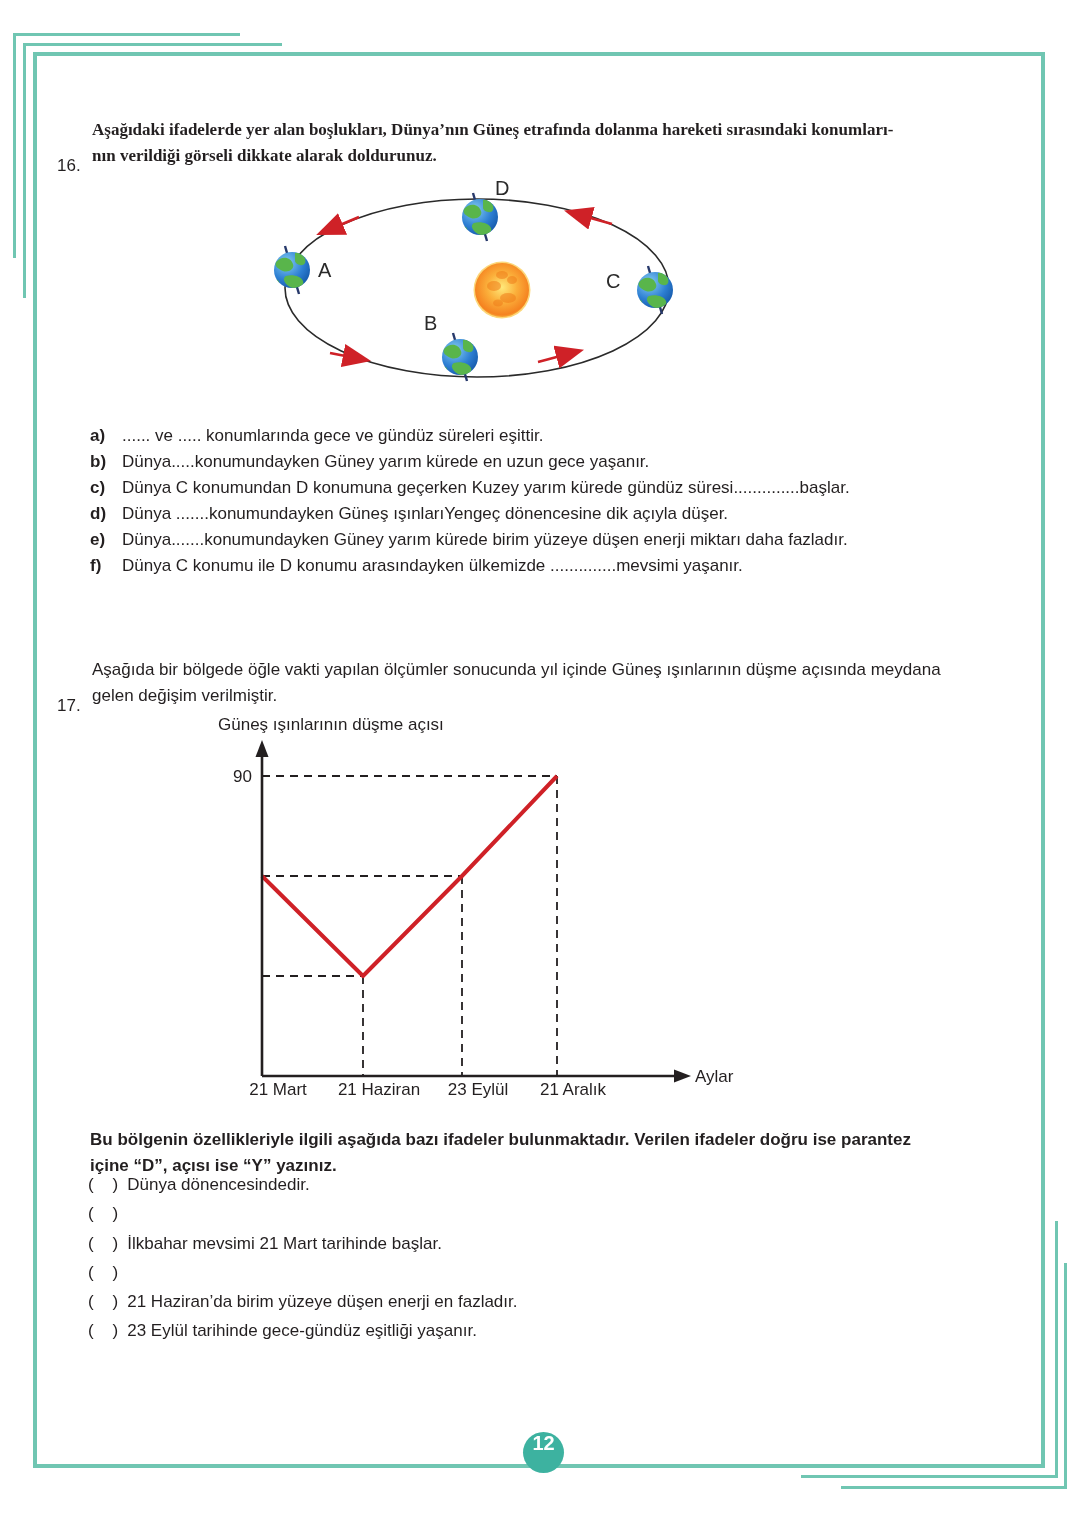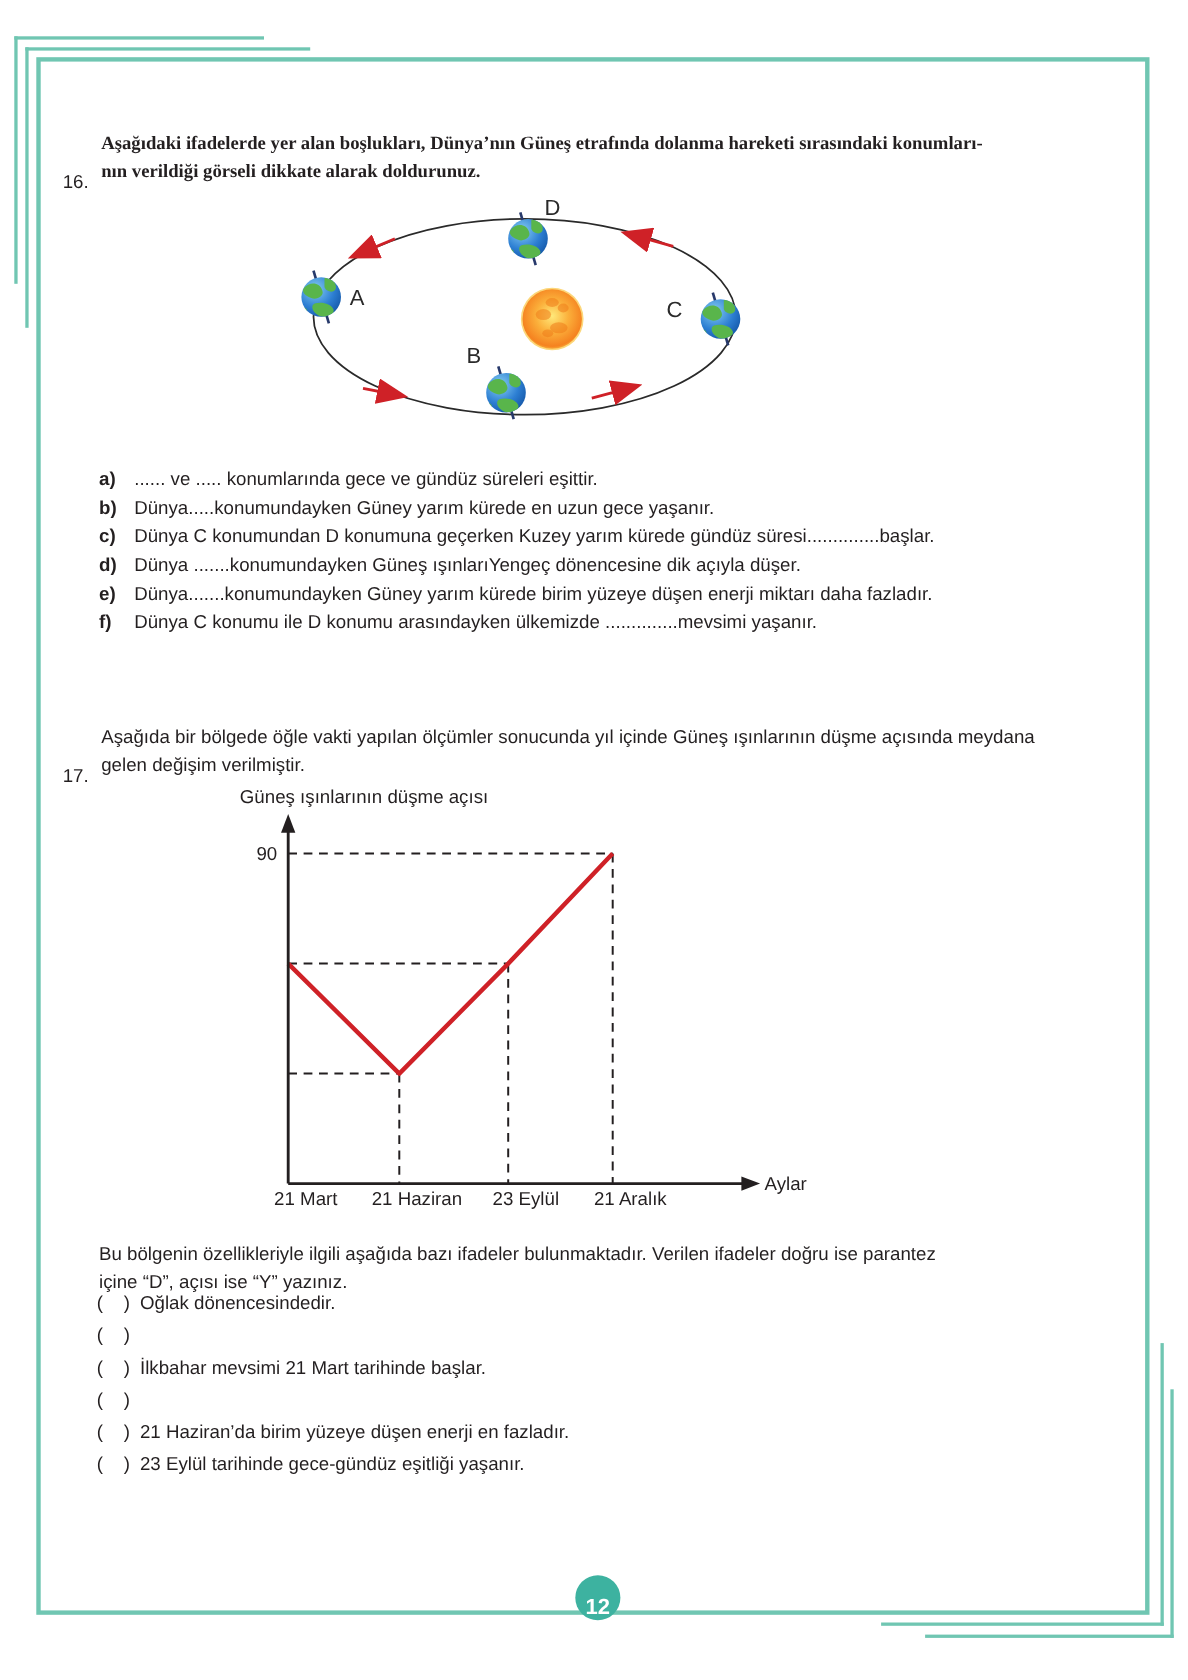"Bu bölgenin özellikleriyle ilgili" .instruction { font-weight: normal -> bold }
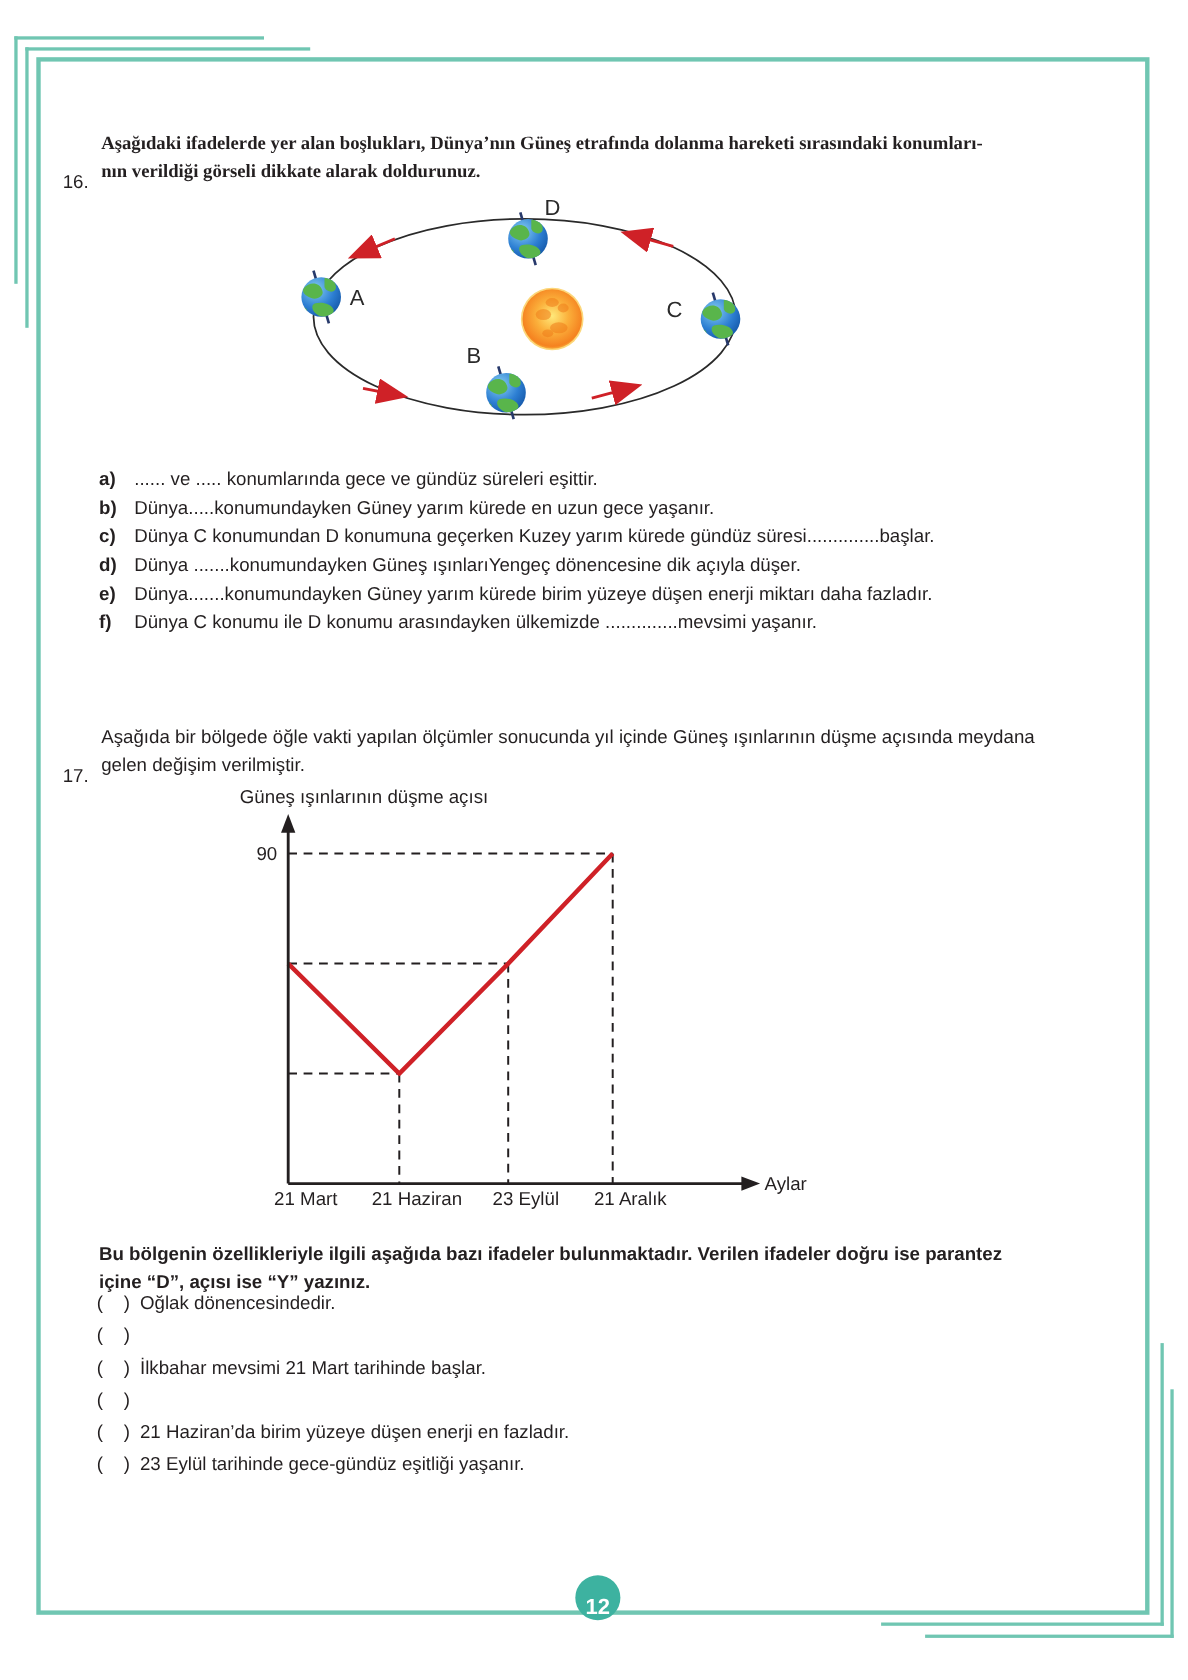"Oğlak dönencesindedir." span { text: Oğlak -> Dünya }
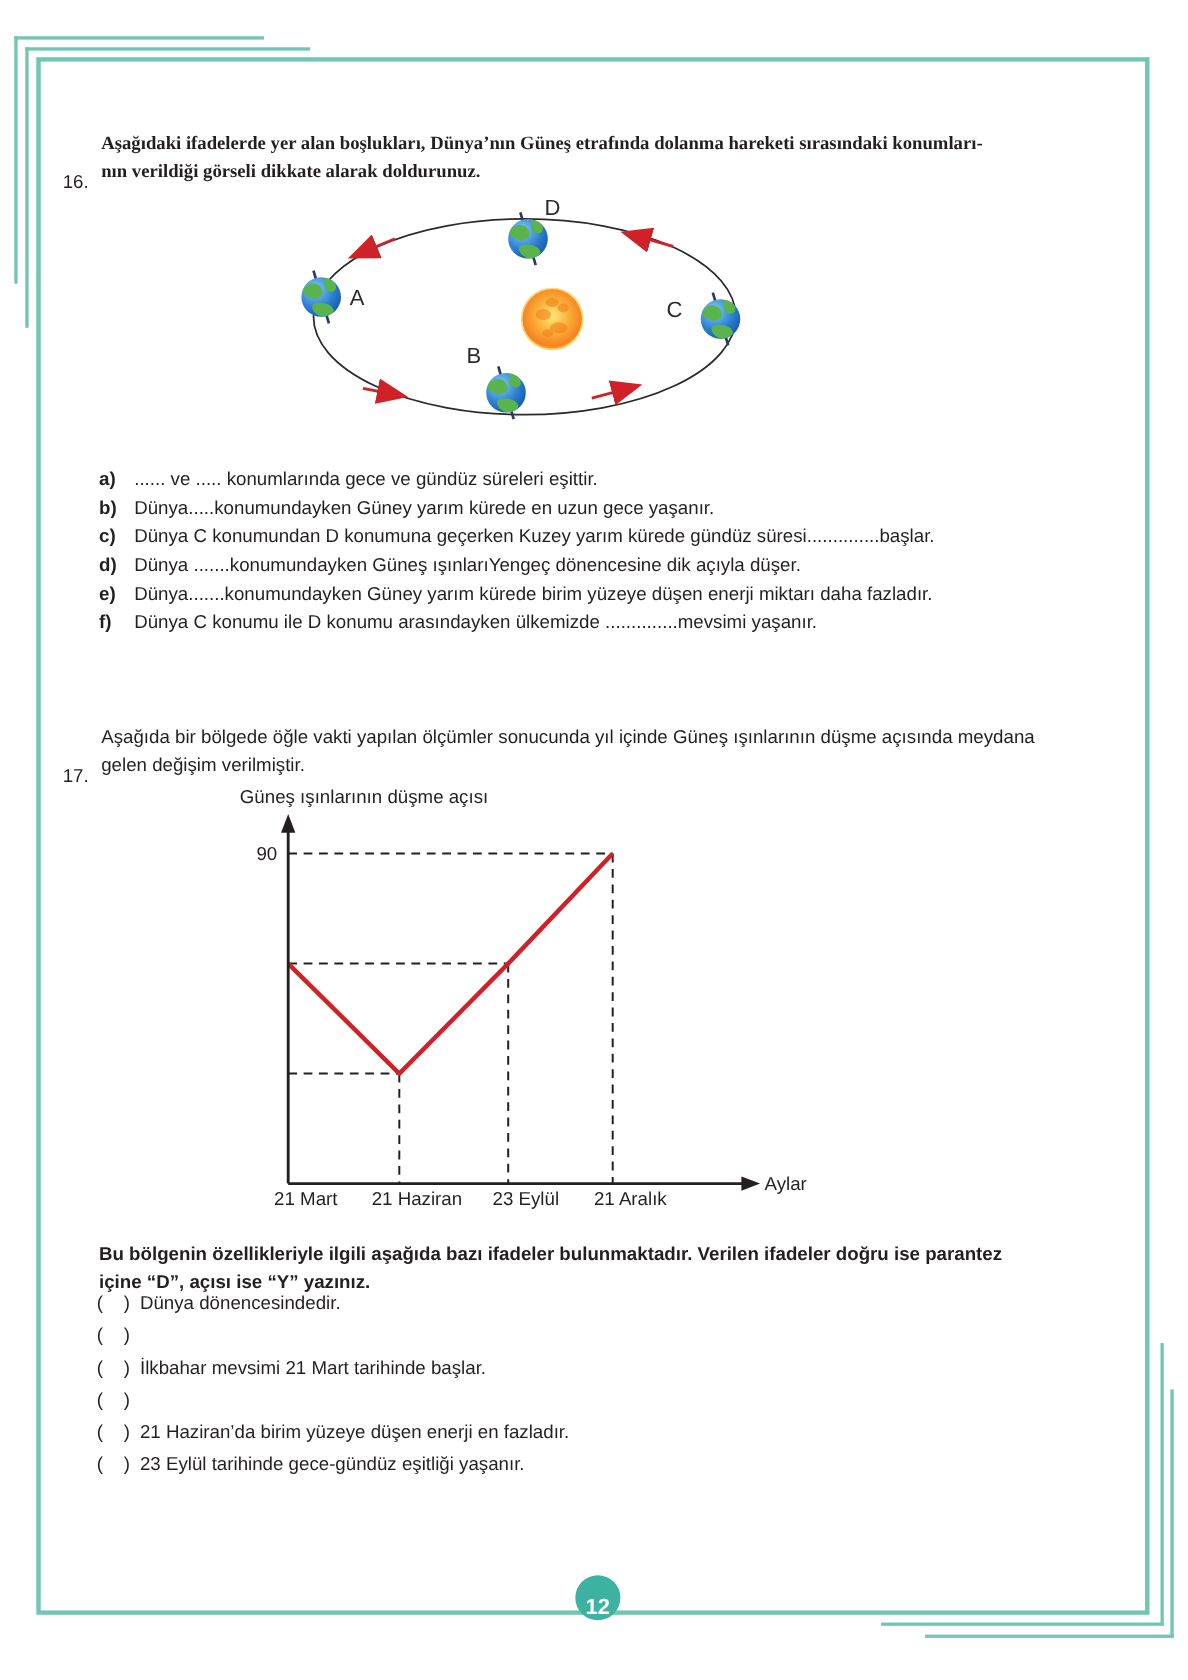"12" .page-badge { align-items: flex-end -> flex-start }
